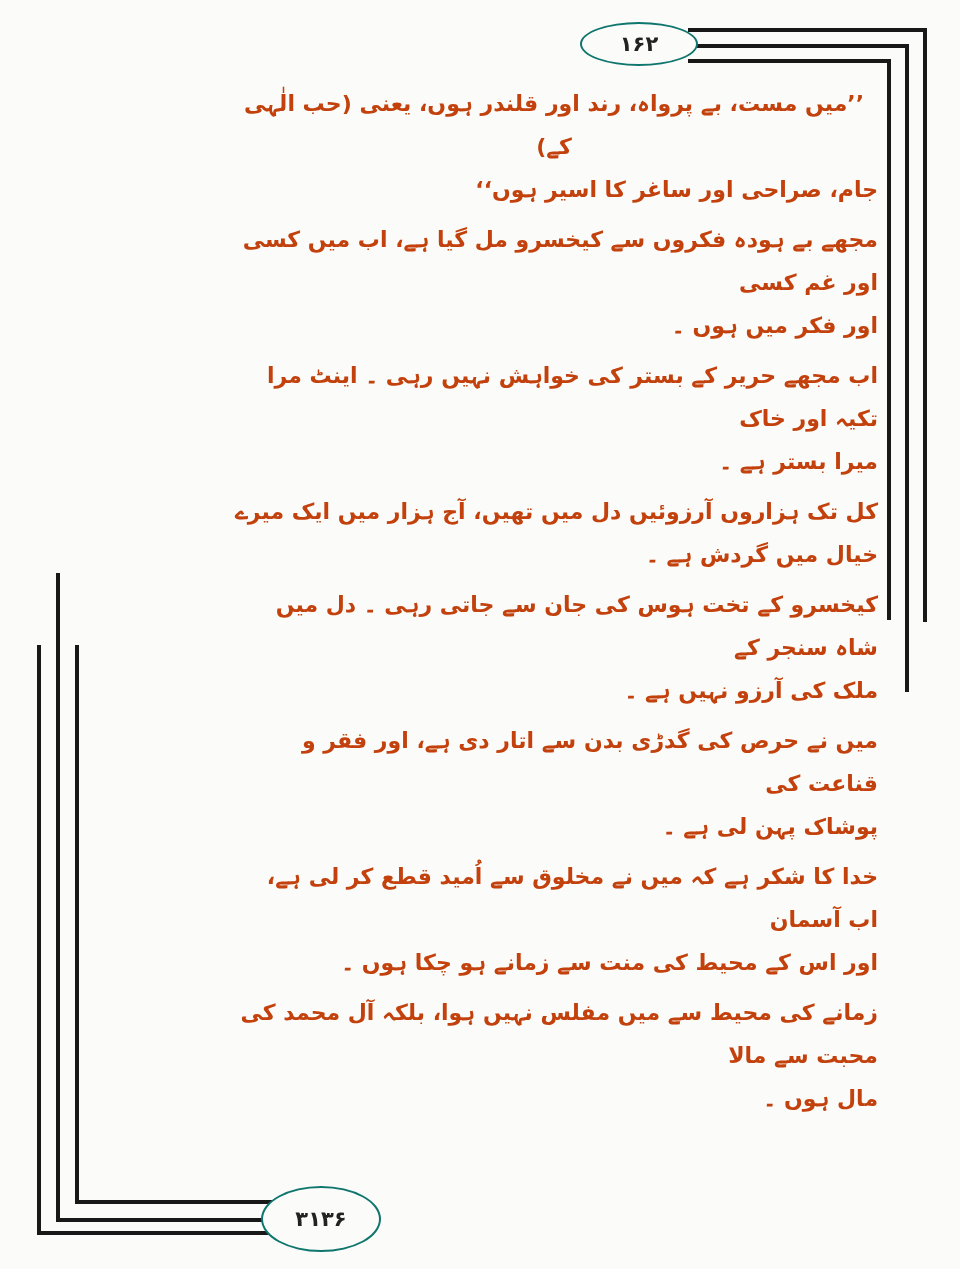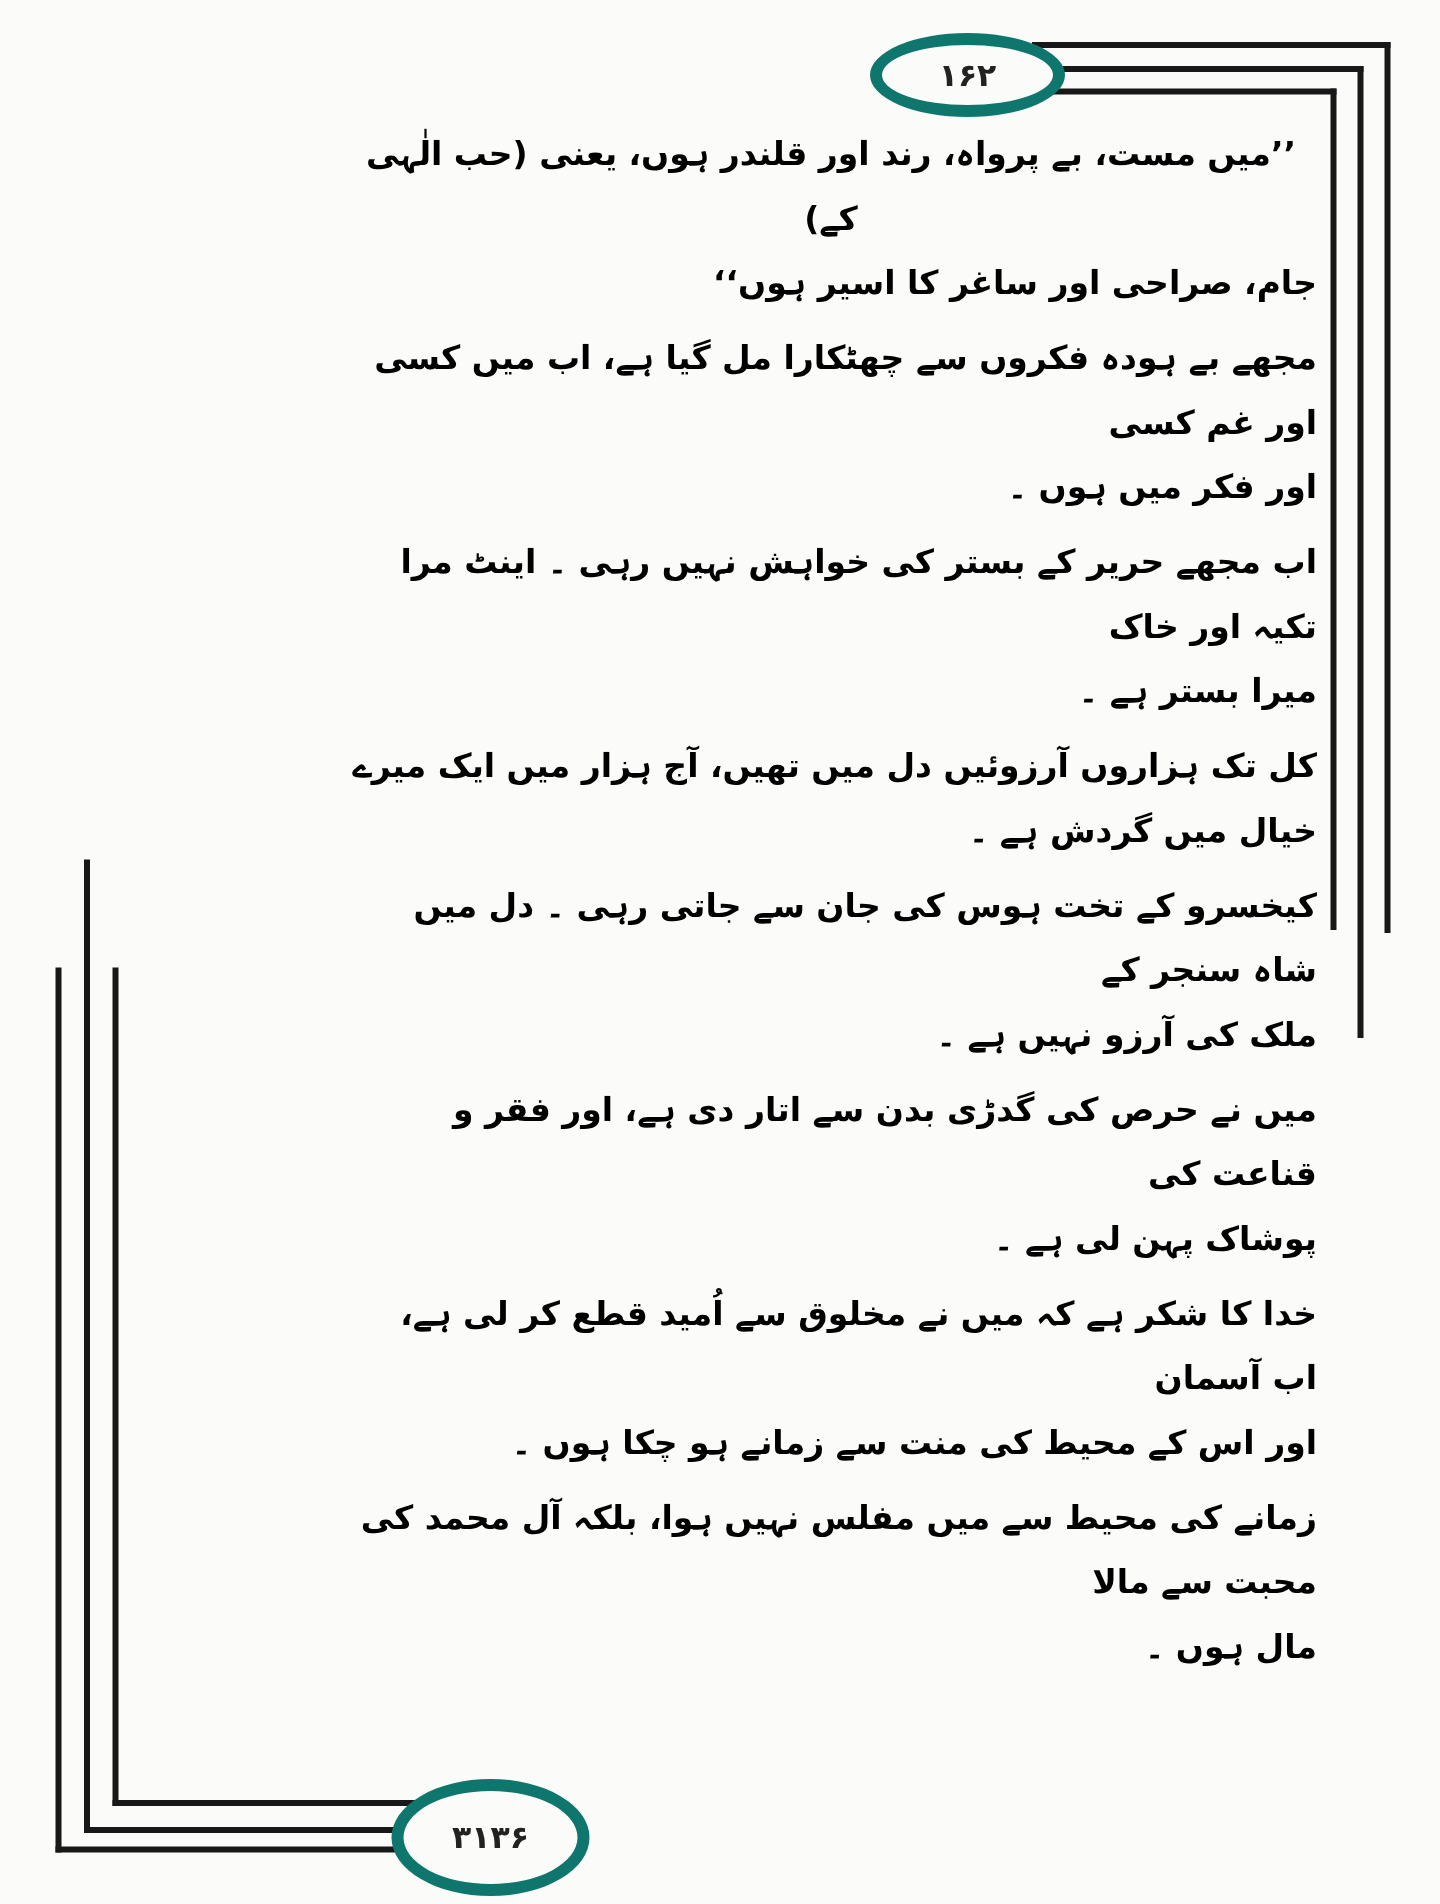"۱۶۲" .oval { border: 8px solid #0f766e -> 2px solid #0f766e }
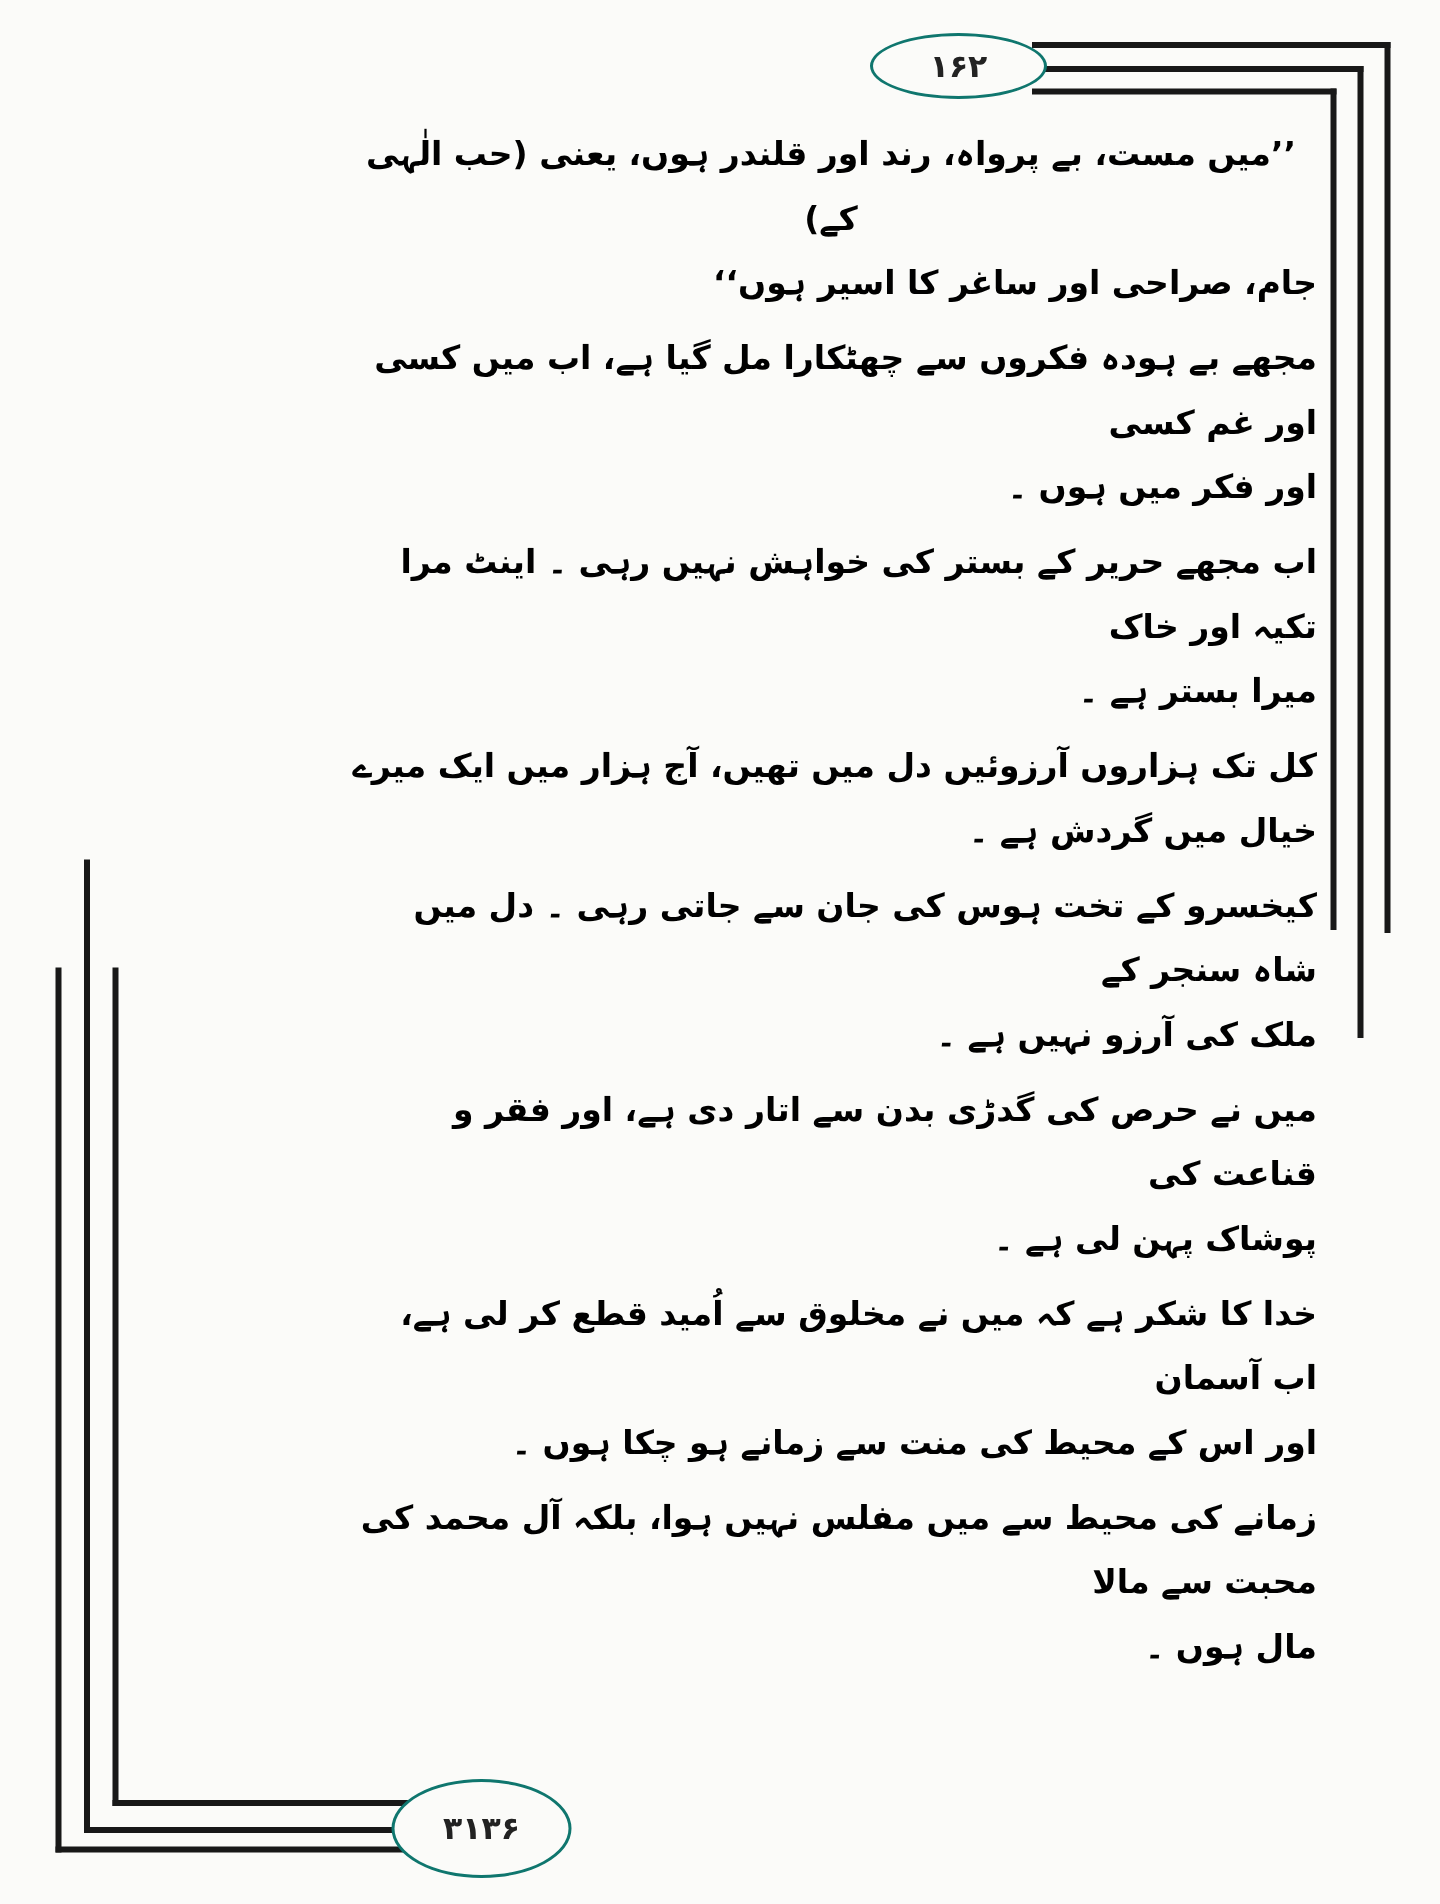"’’میں مست، بے پرواہ، رند" .text-block { color: #000000 -> #c2410c }
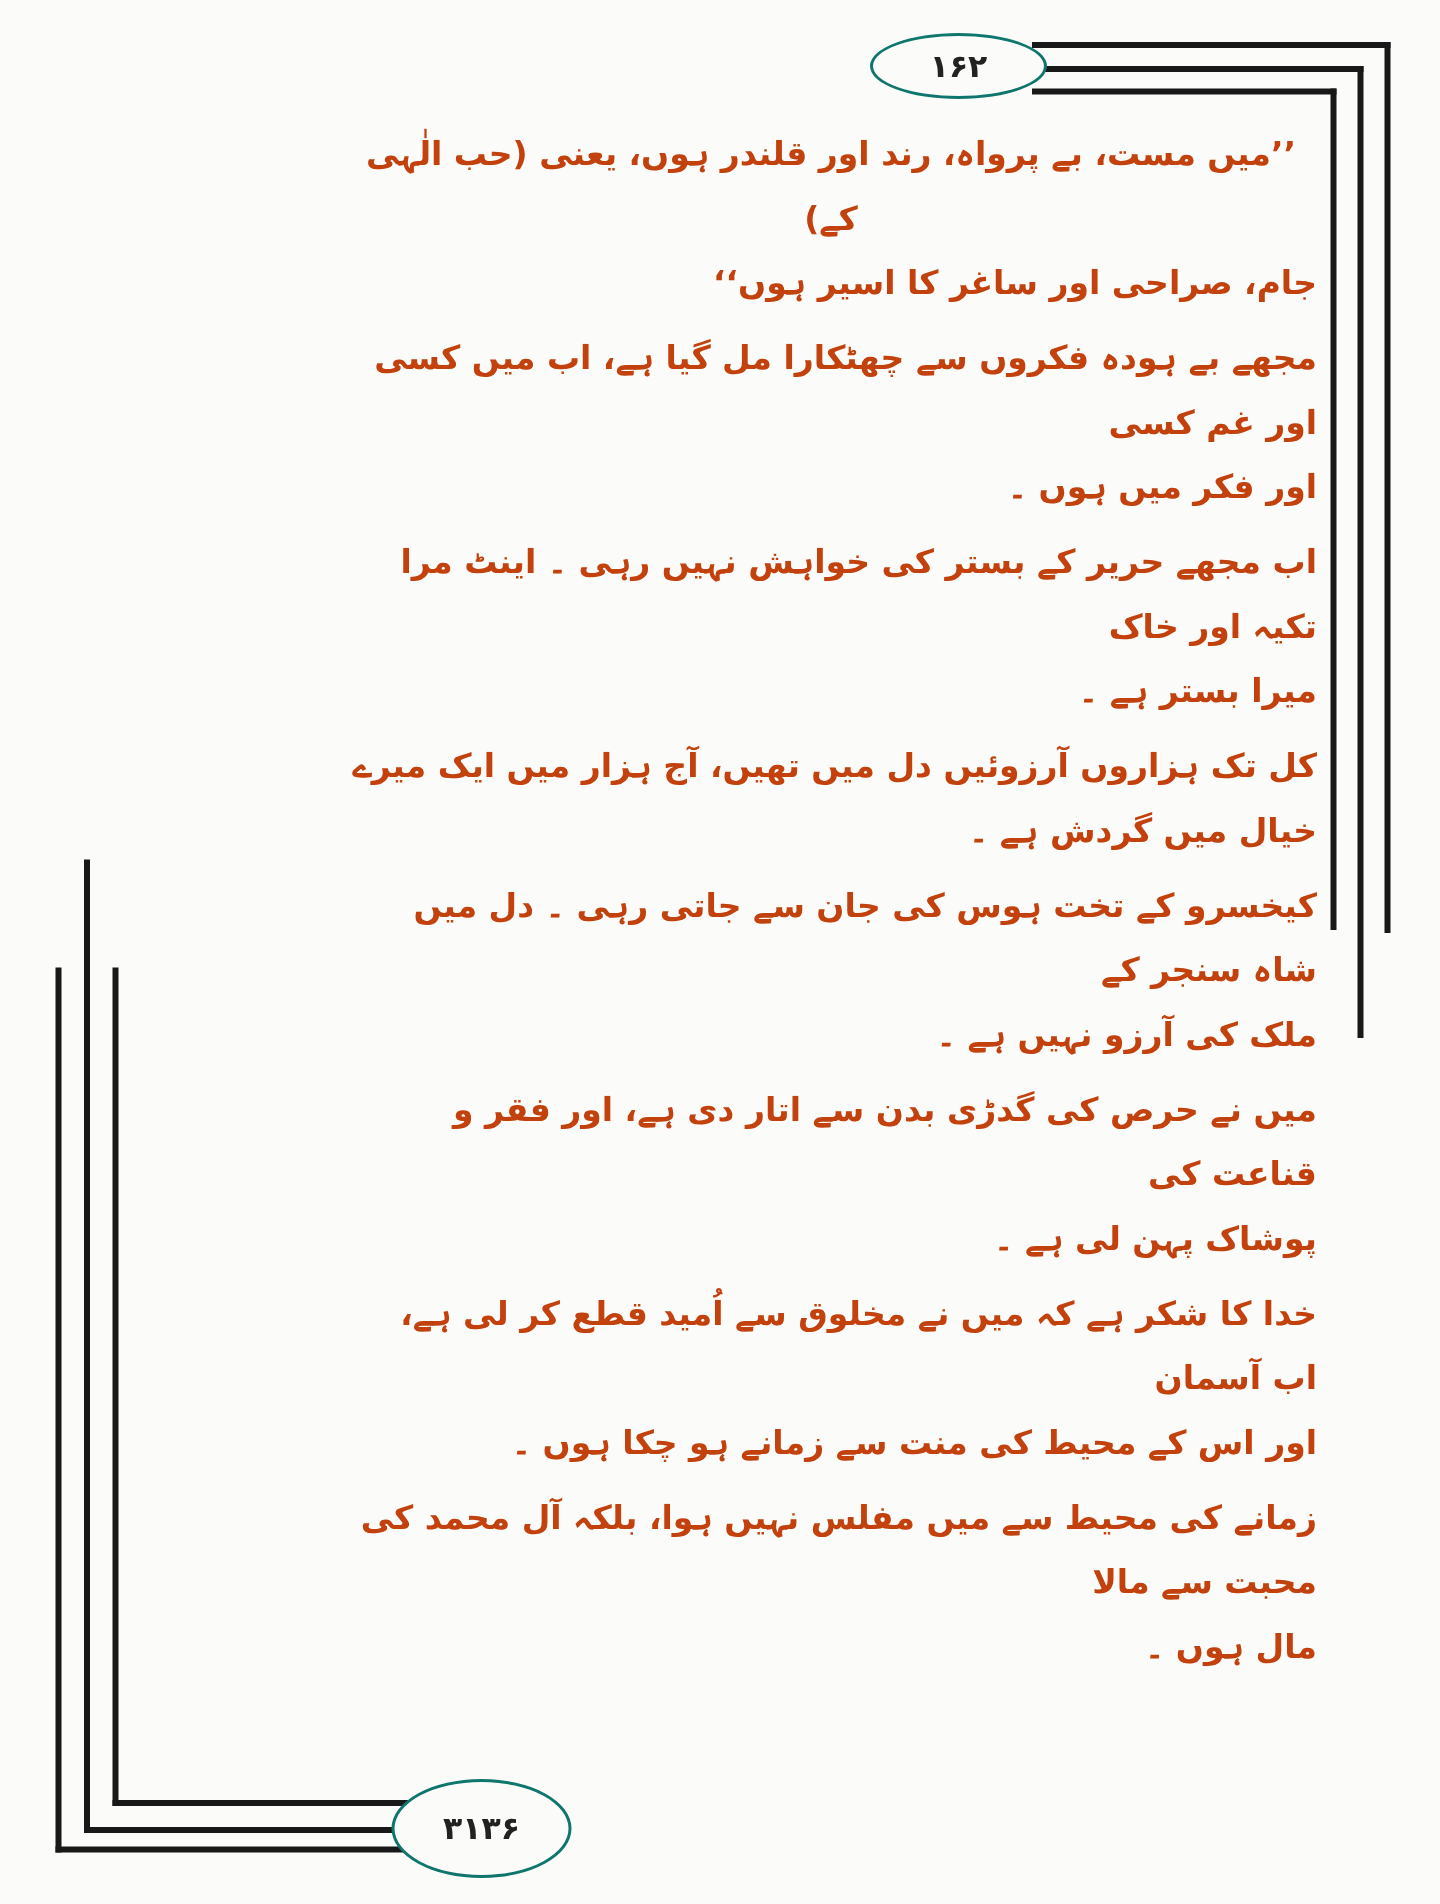"مجھے بے ہودہ فکروں سے" div.l1 { text: چھٹکارا -> کیخسرو }
